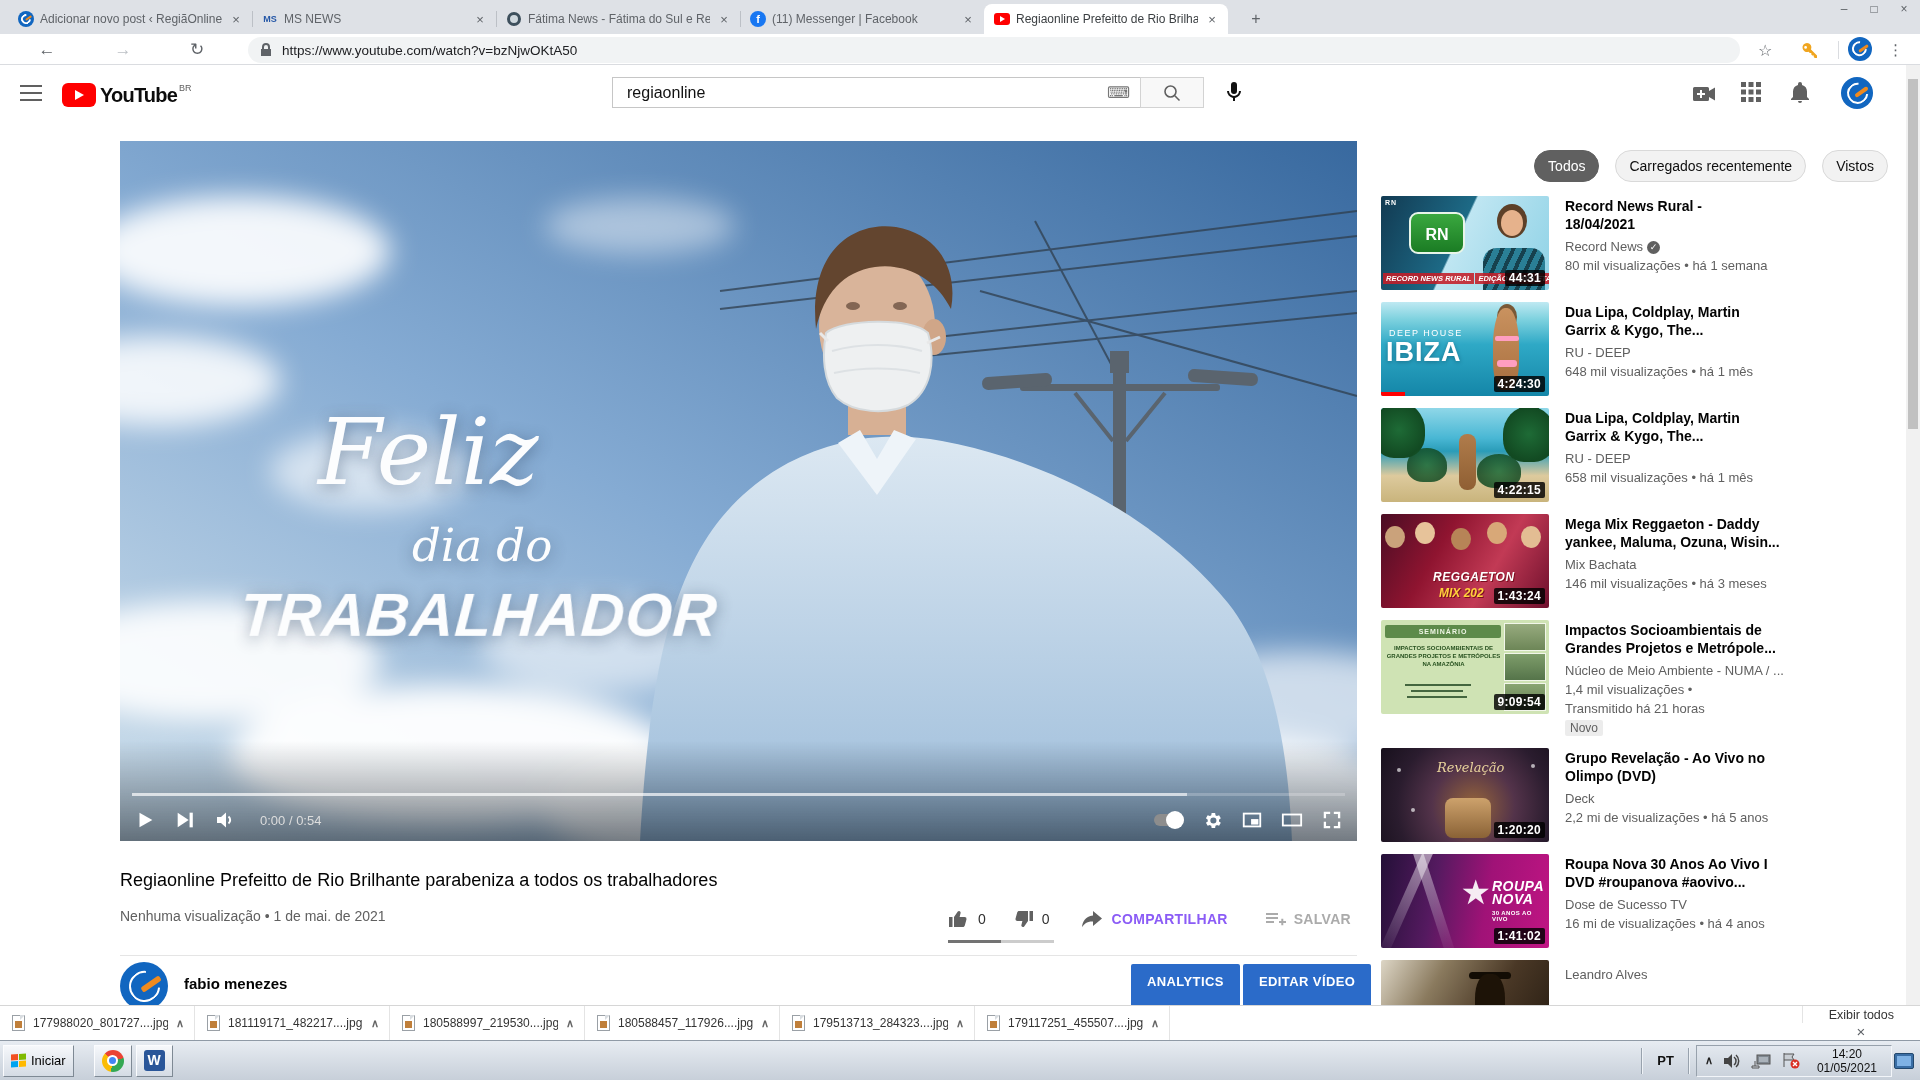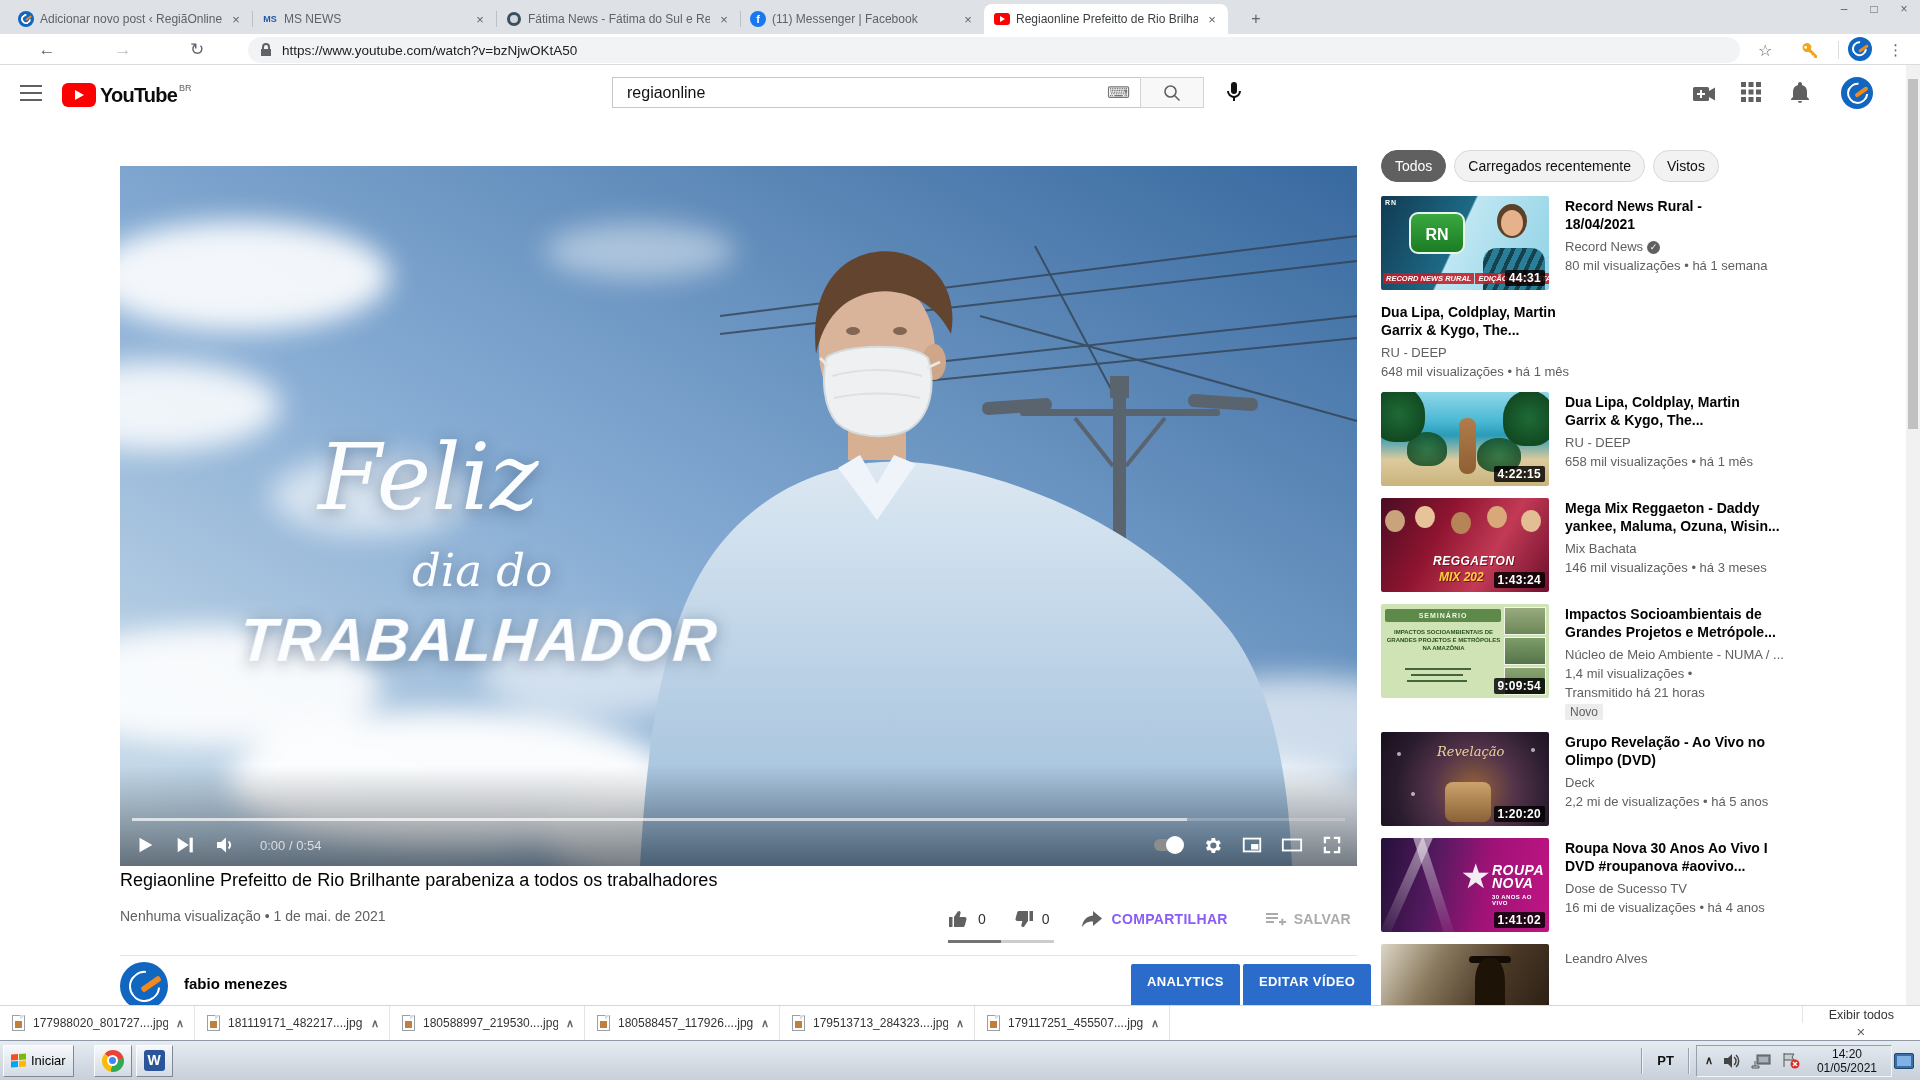"Todos" .chips { gap: 8px -> 16px; justify-content: none -> flex-end }
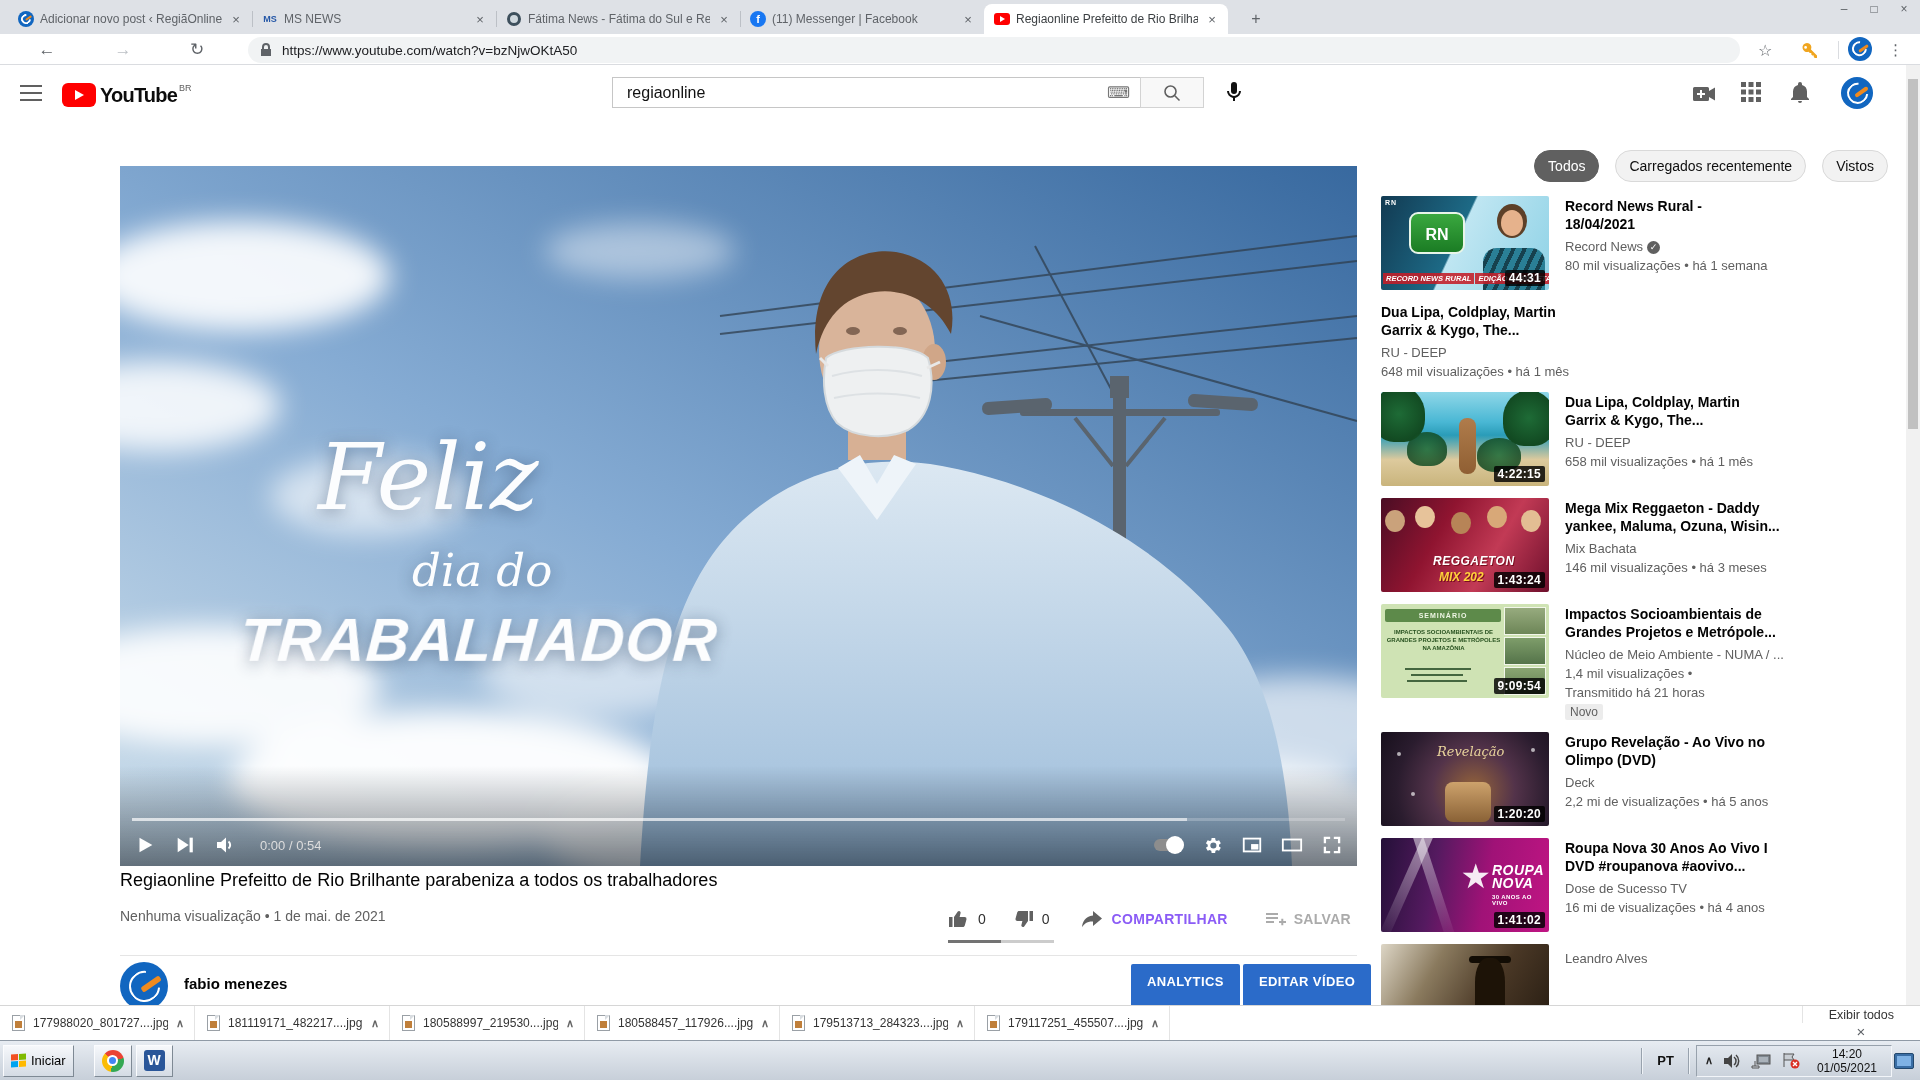"DEEP HOUSE" div.thumb { html: none -> <div> <span></span> <span></span> <span></span> <span></span> <span>DEEP HOUSE</span> <span>IBIZA</span> <span>4:24:30</span> <span></span> </div> }
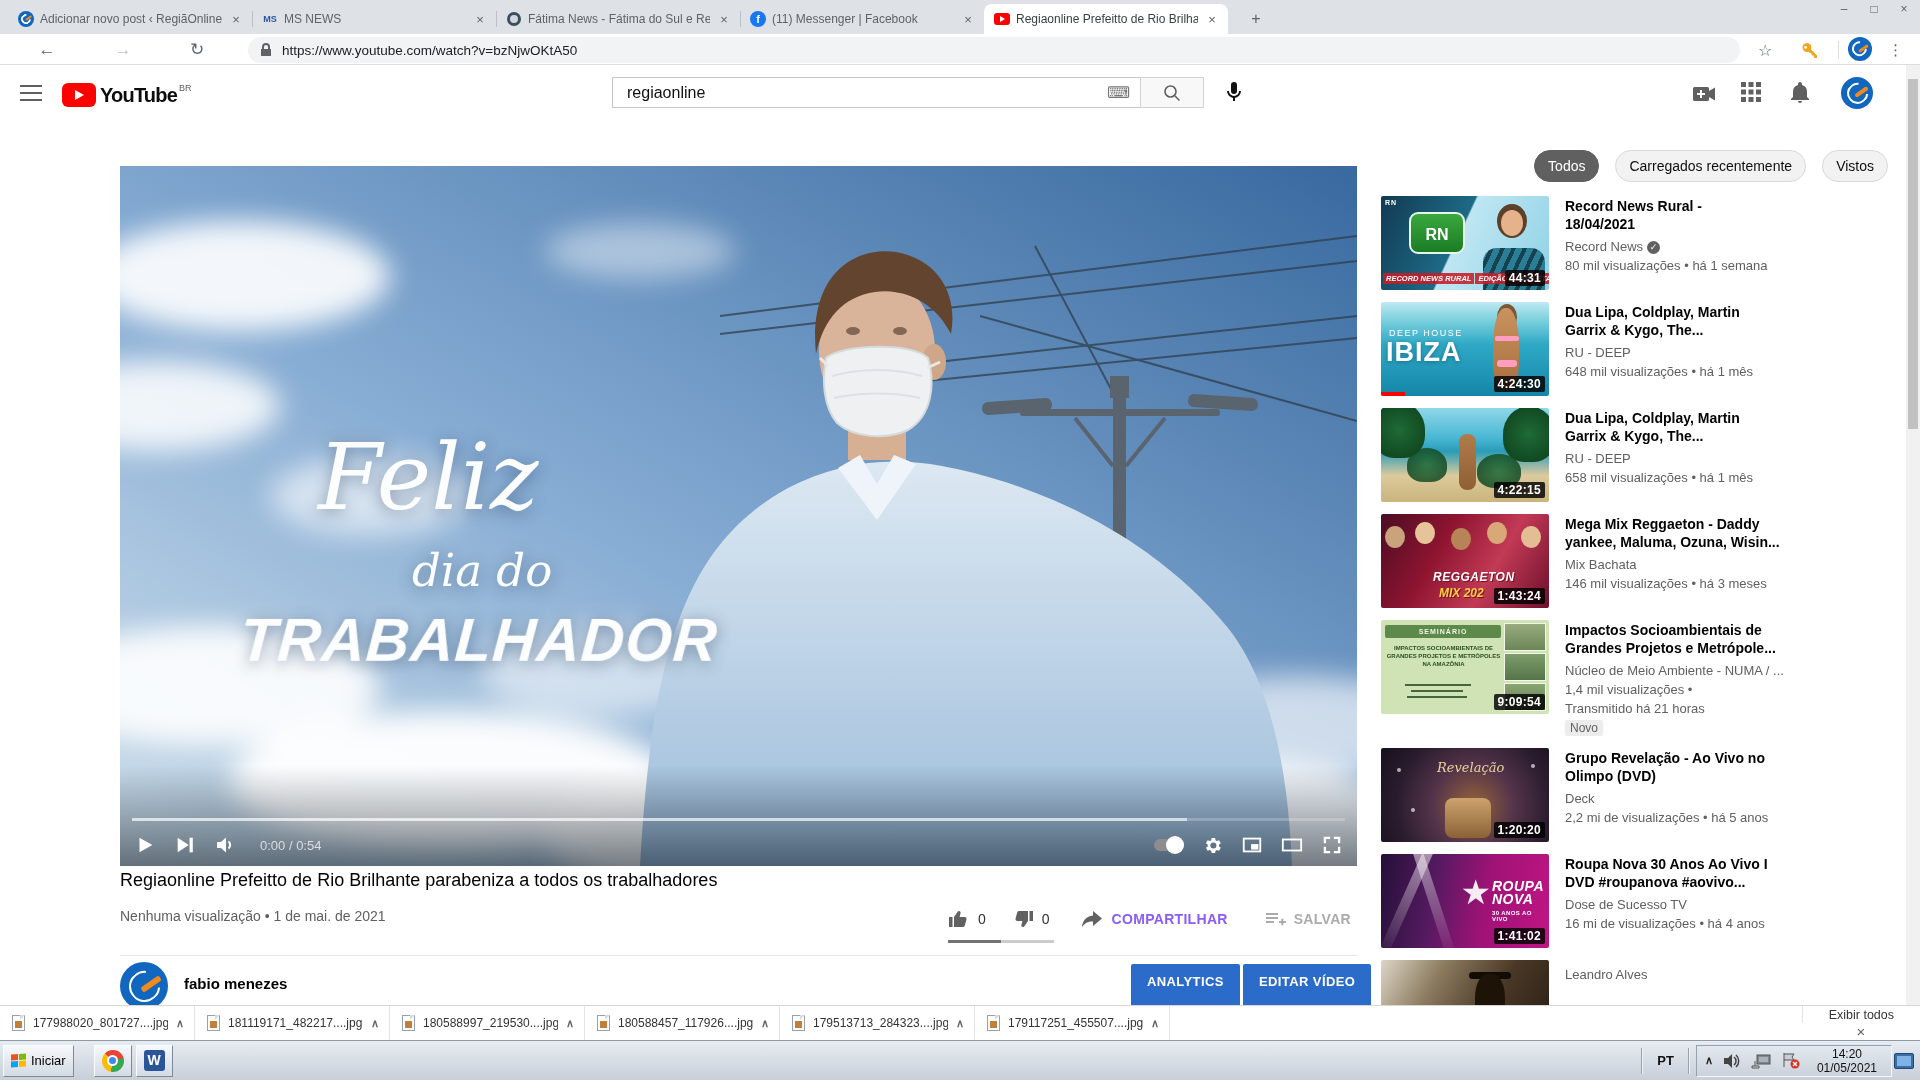"Feliz" .player { top: 101px -> 76px }
